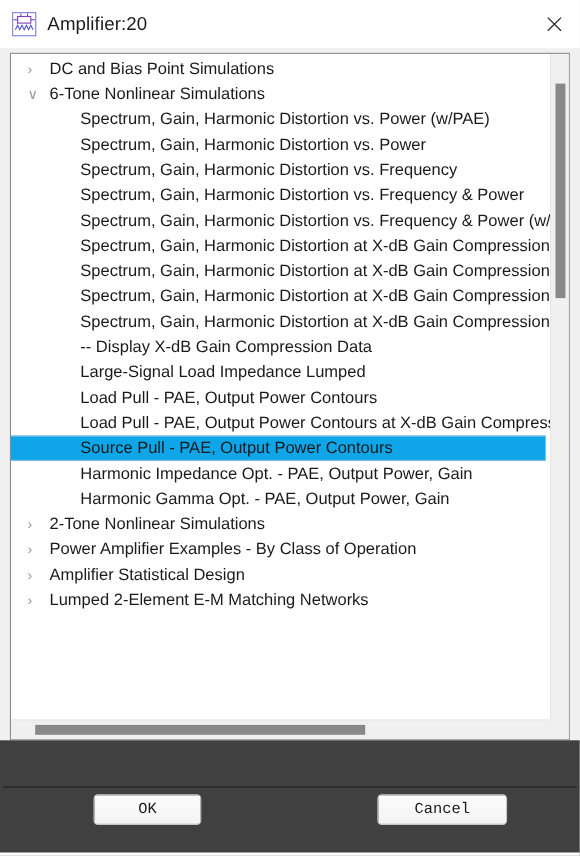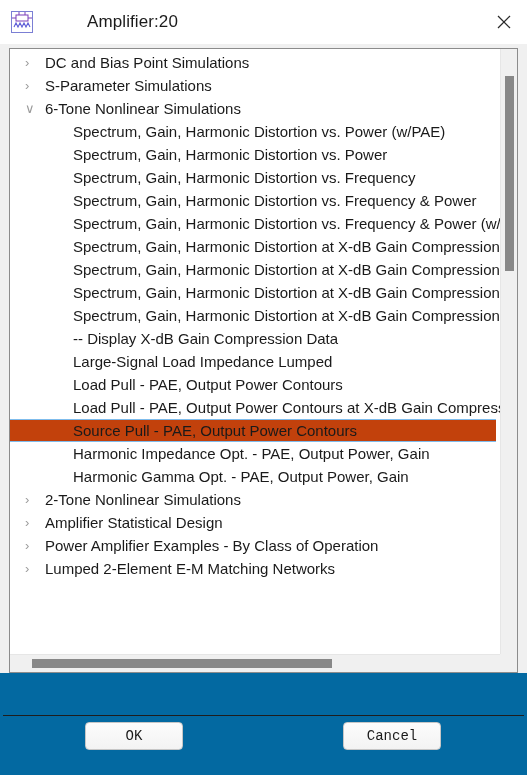"Amplifier:20" .titlebar { gap: 44px -> none }
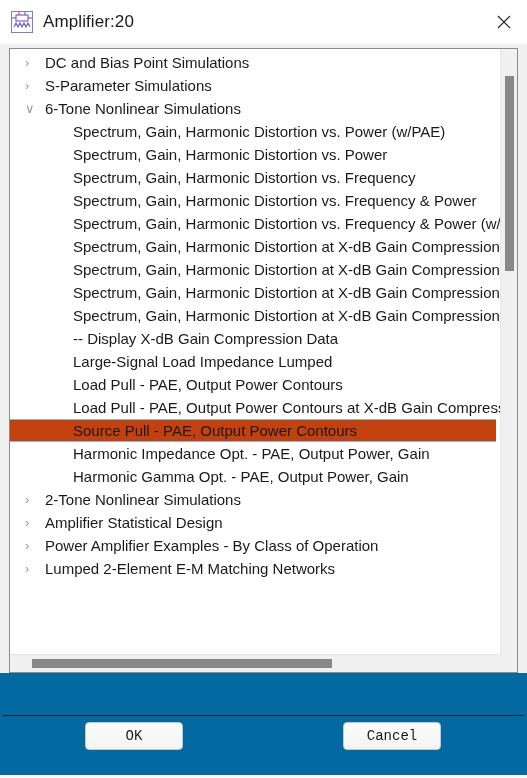"› S-Parameter Simulations" div.tree-row { html: <div><span>›</span><span>S-Parameter Simulations</span></div> -> none }
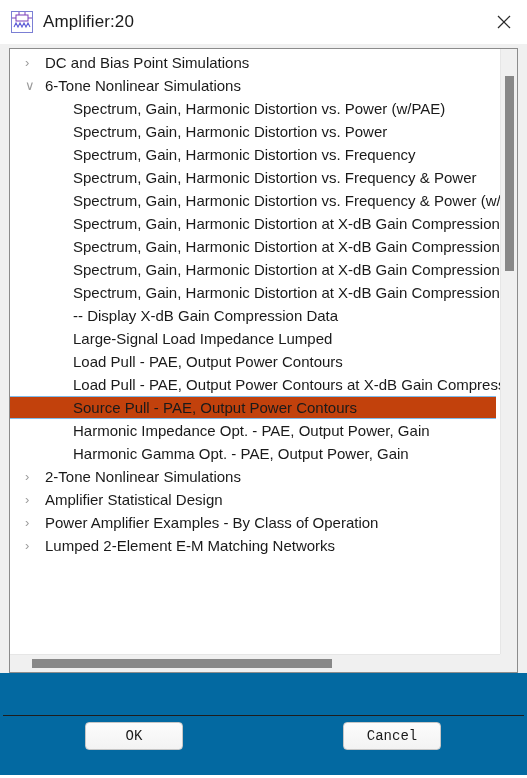"Source Pull - PAE, Output" .tree-row.selected { background: #c2410c -> #0ea5e9 }
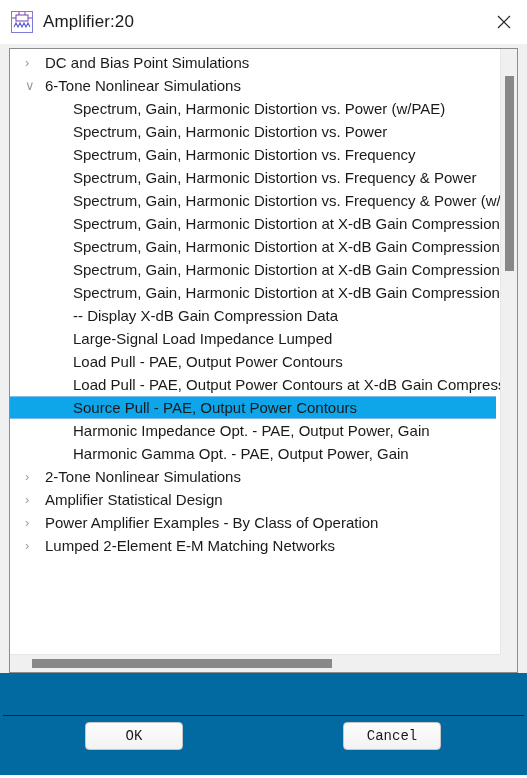"› Amplifier Statistical Design" div.tree-row { order: before "› Power Amplifier Examples -" -> after "› Power Amplifier Examples -" }
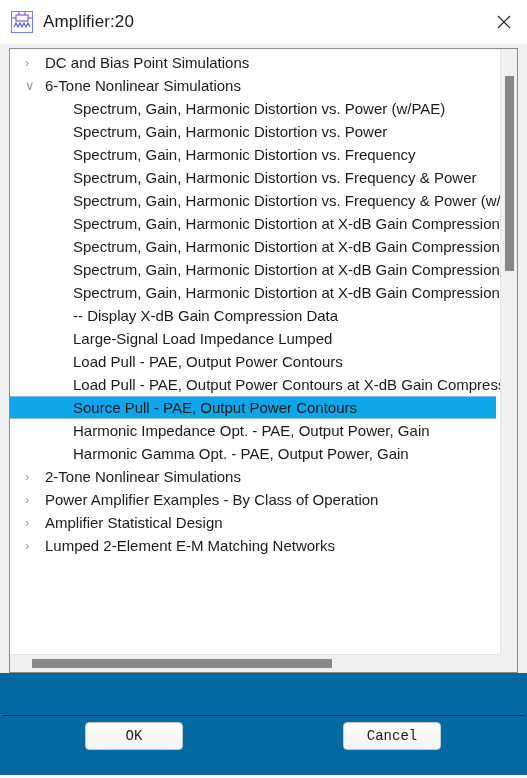"OK" .footer { background: #0369a1 -> #404040 }
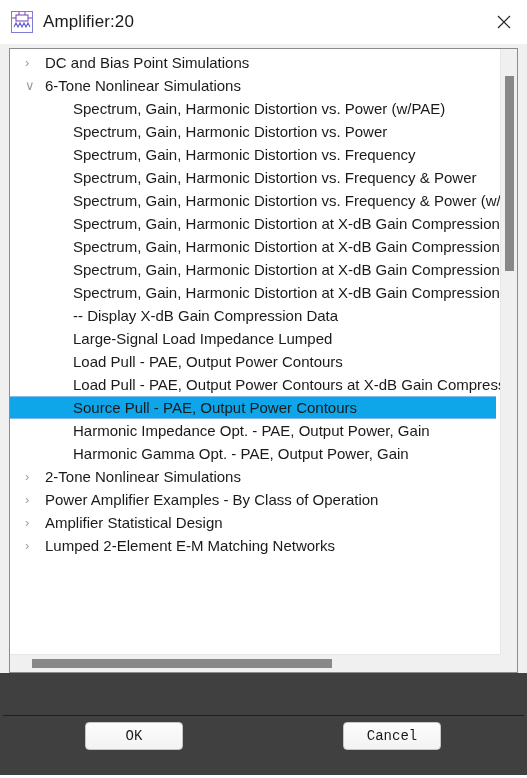"Cancel" .btn-cancel { width: 98px -> 118px }
